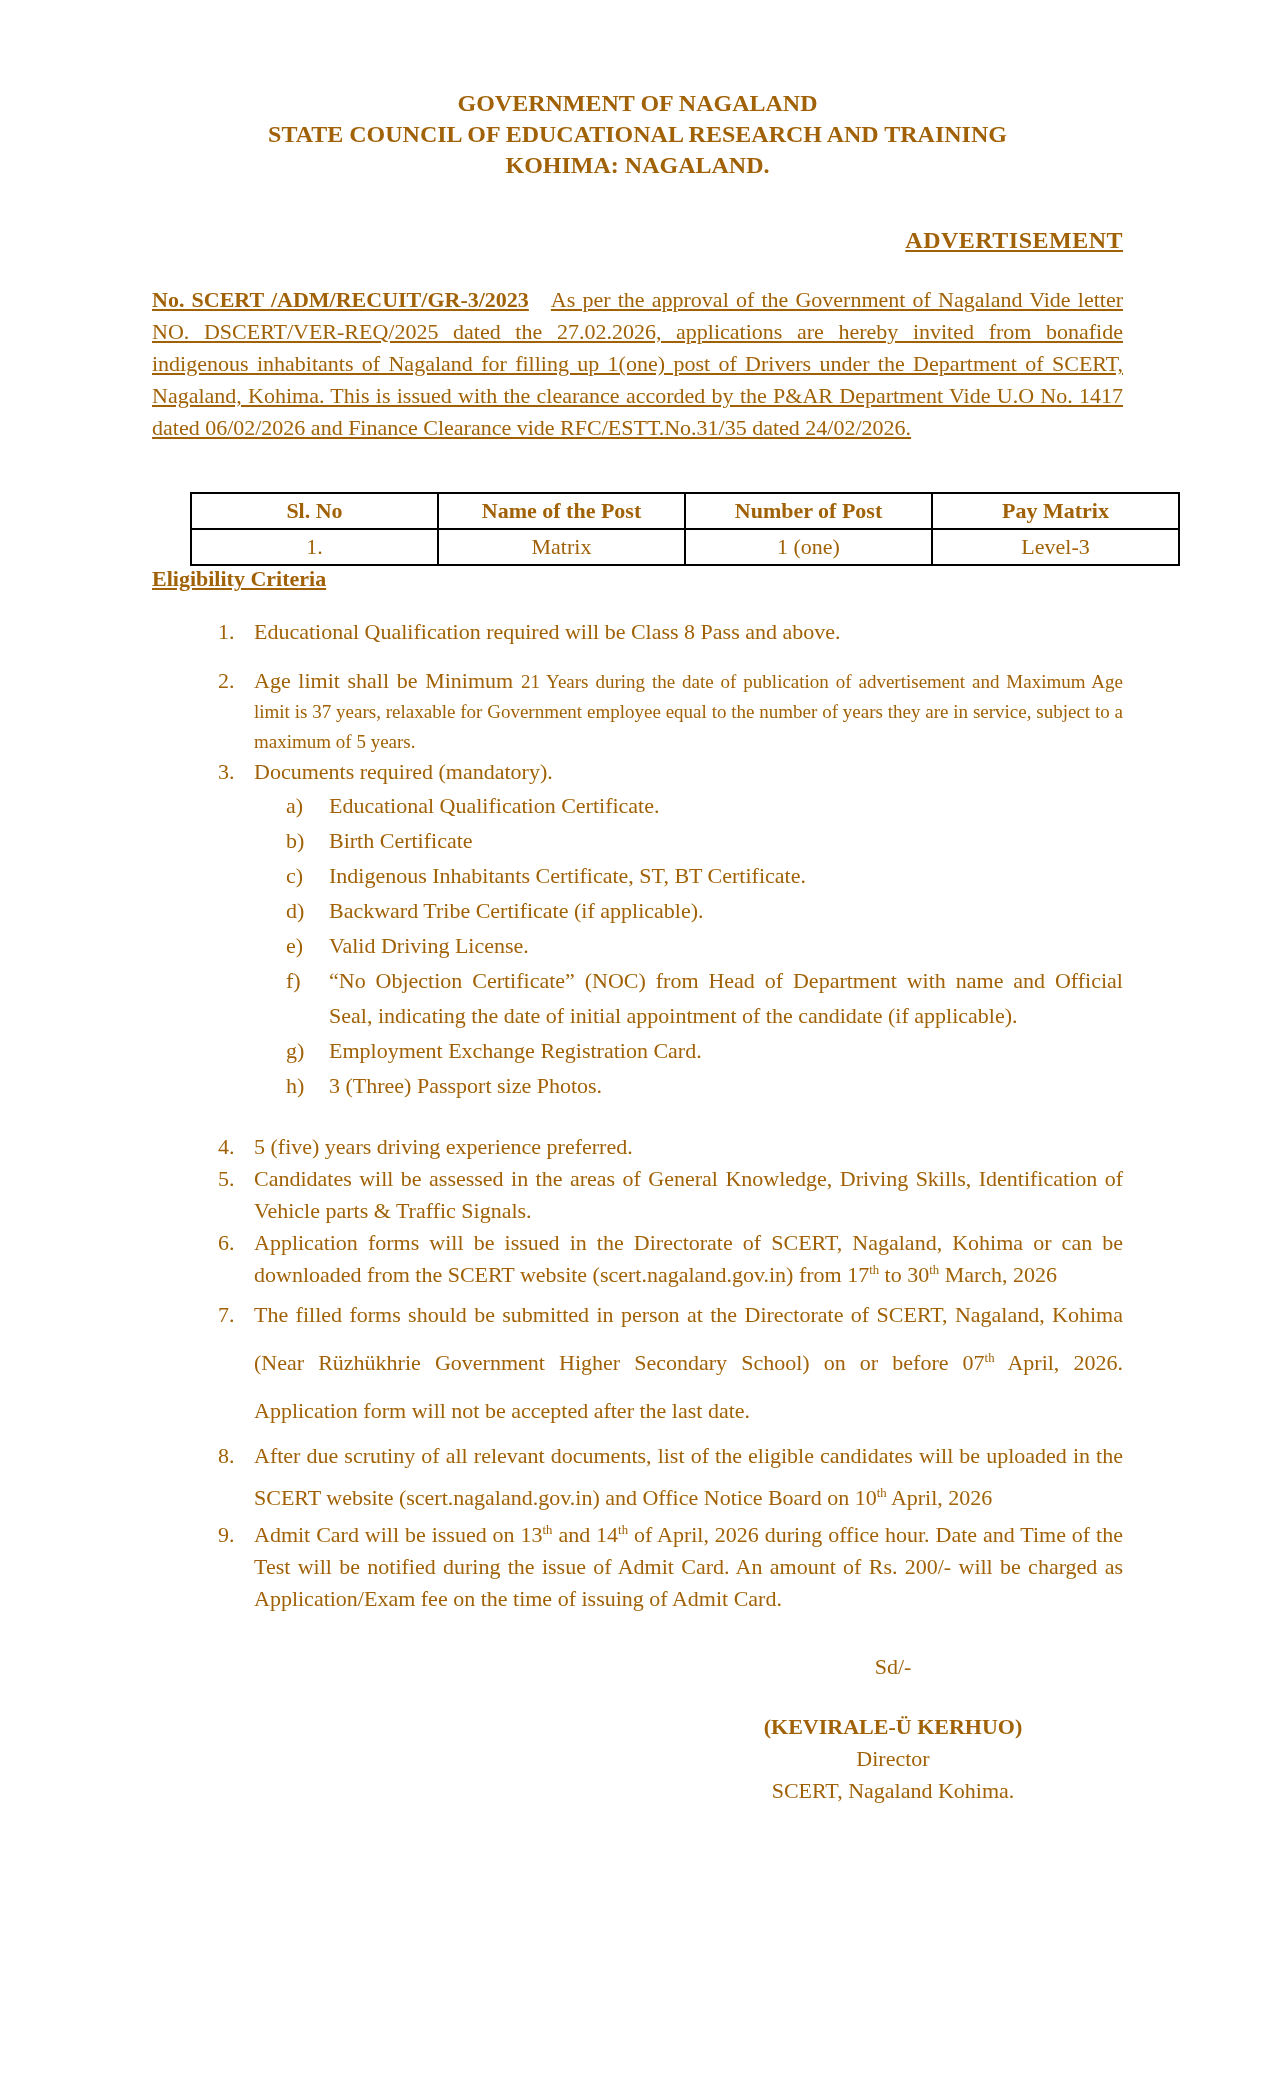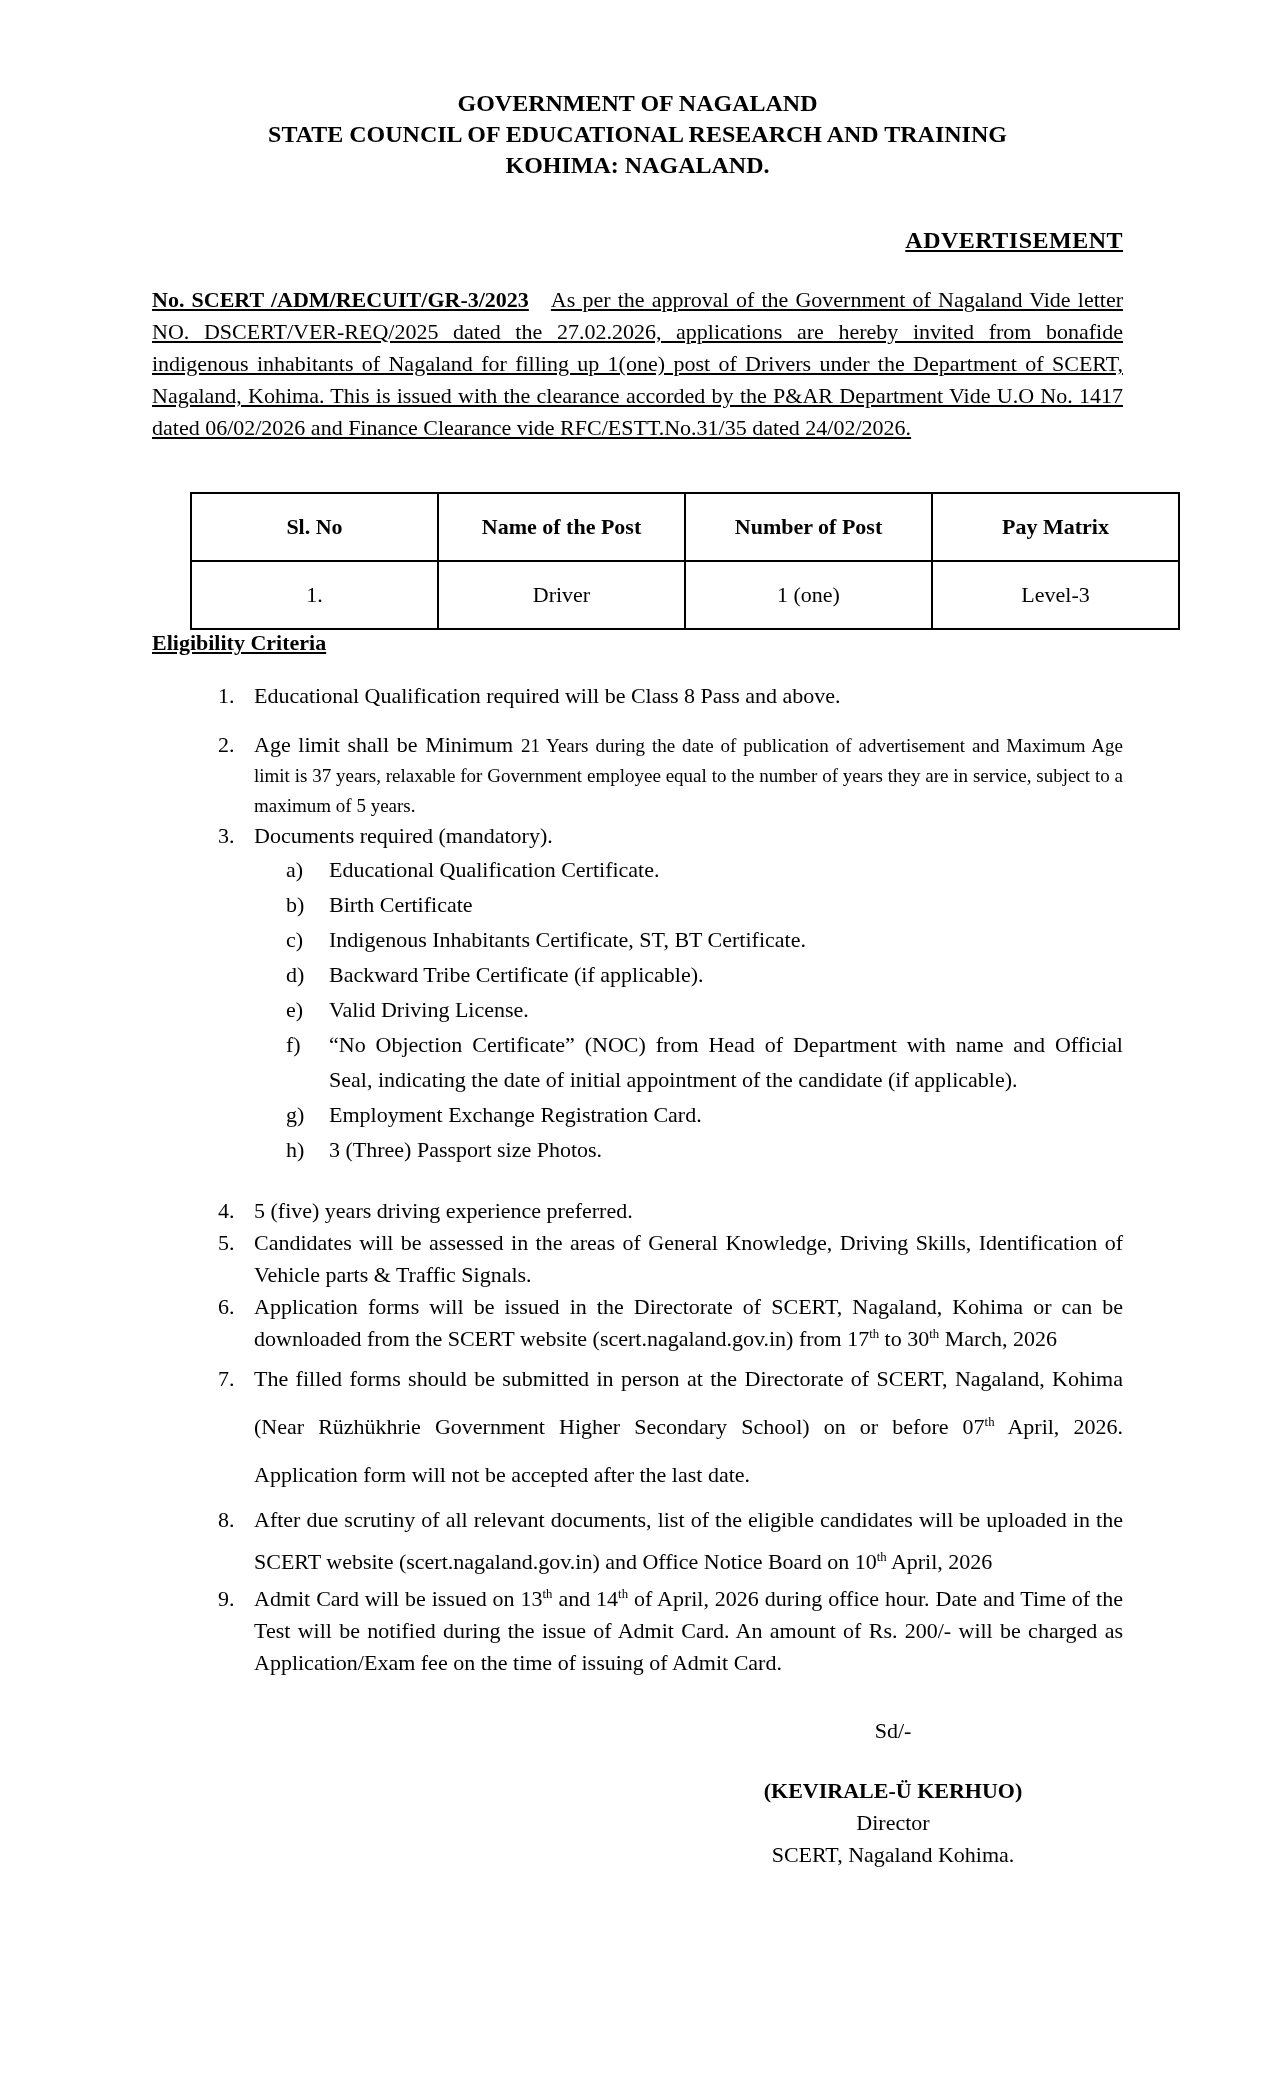"GOVERNMENT OF NAGALAND" .page { color: #000000 -> #a16207 }
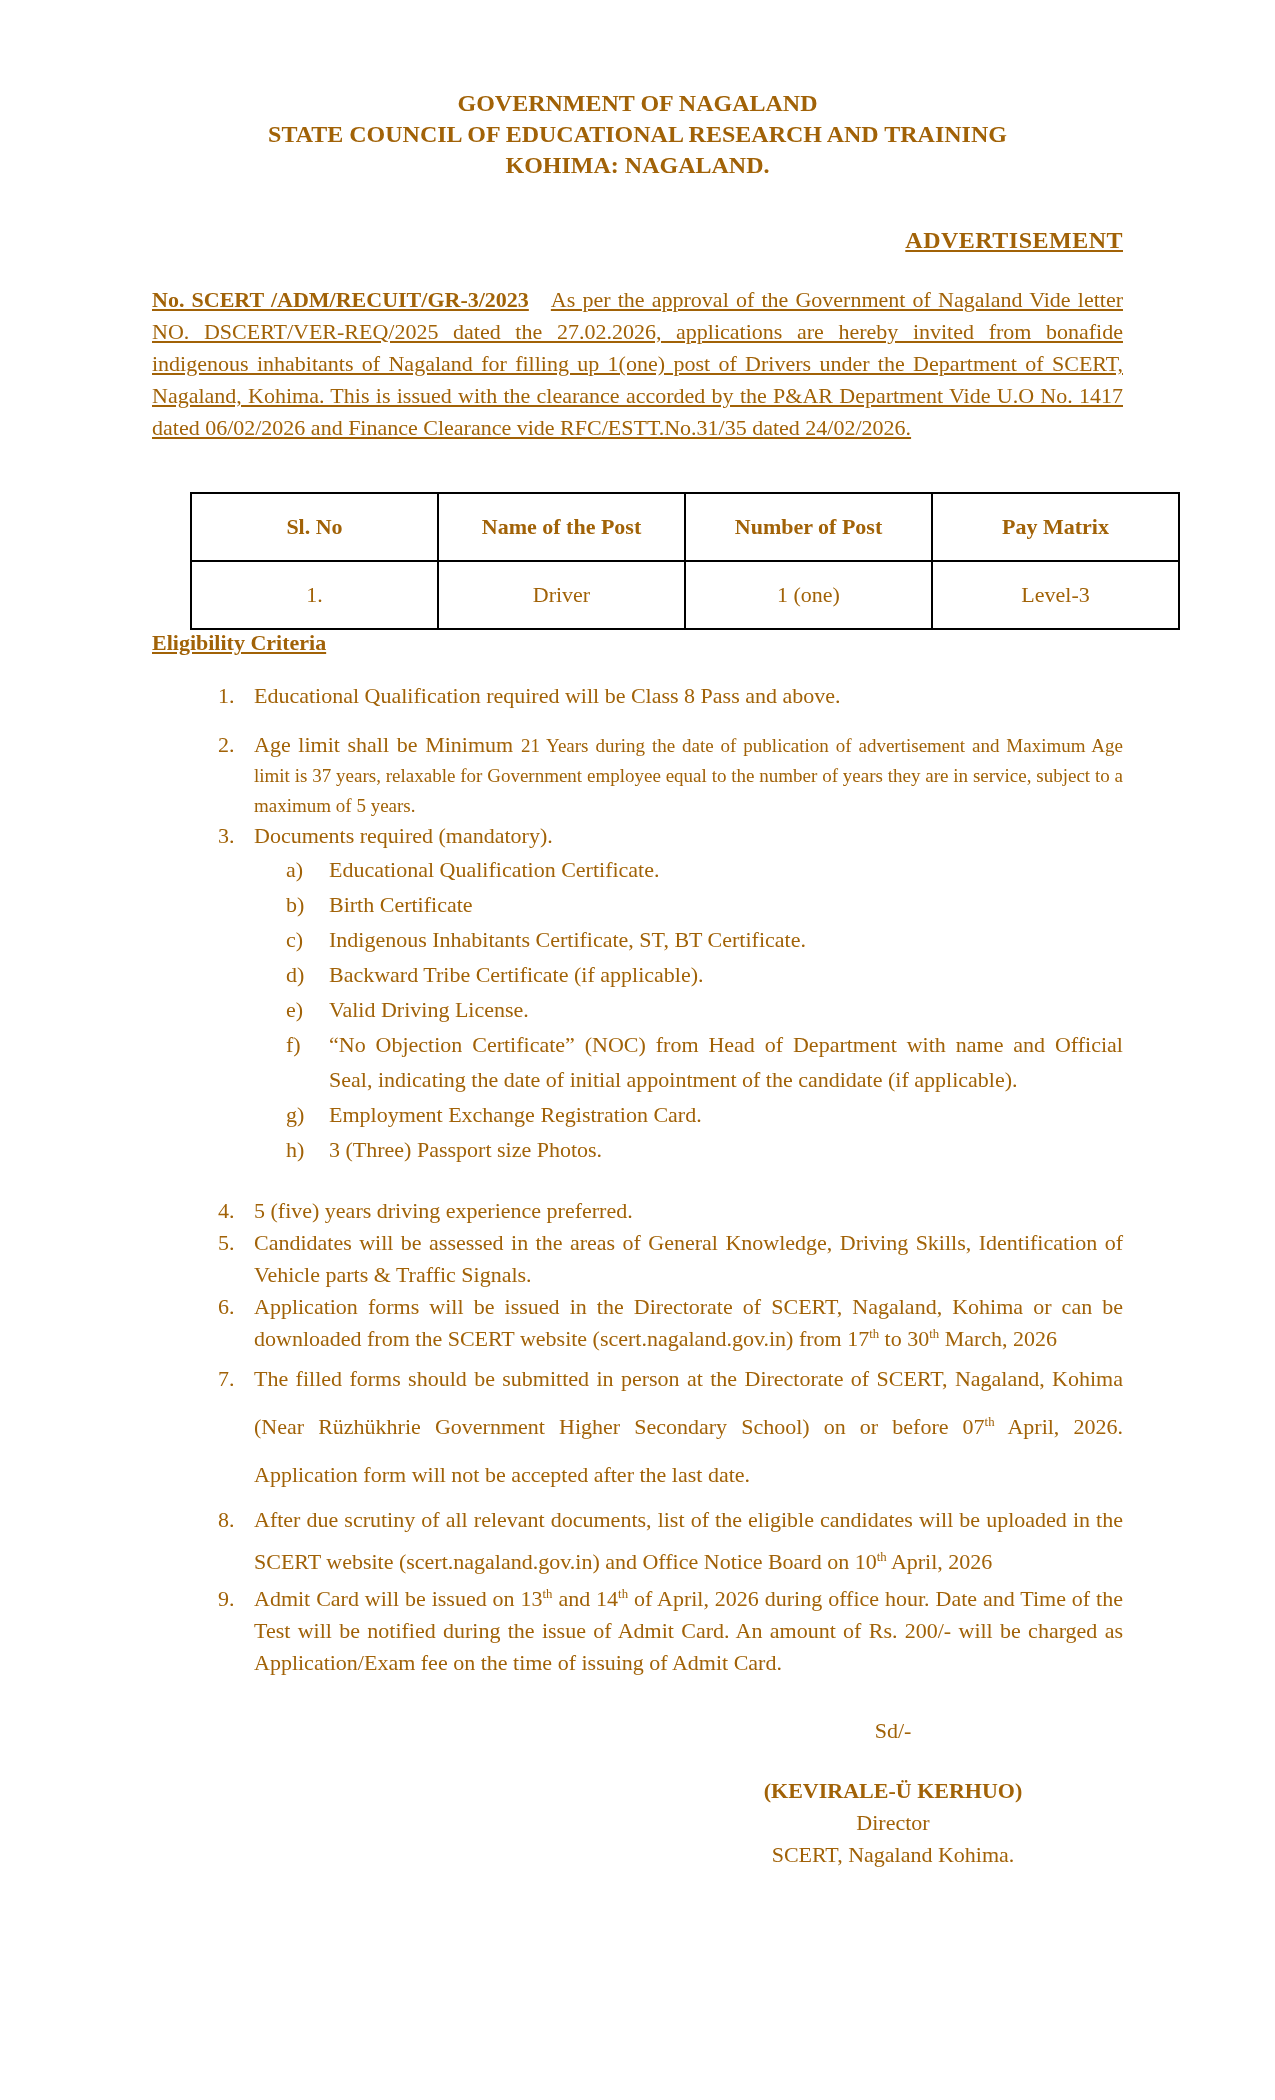"Sl. No" .post-table th, .post-table td { padding: 18px 4px -> 2px 4px }
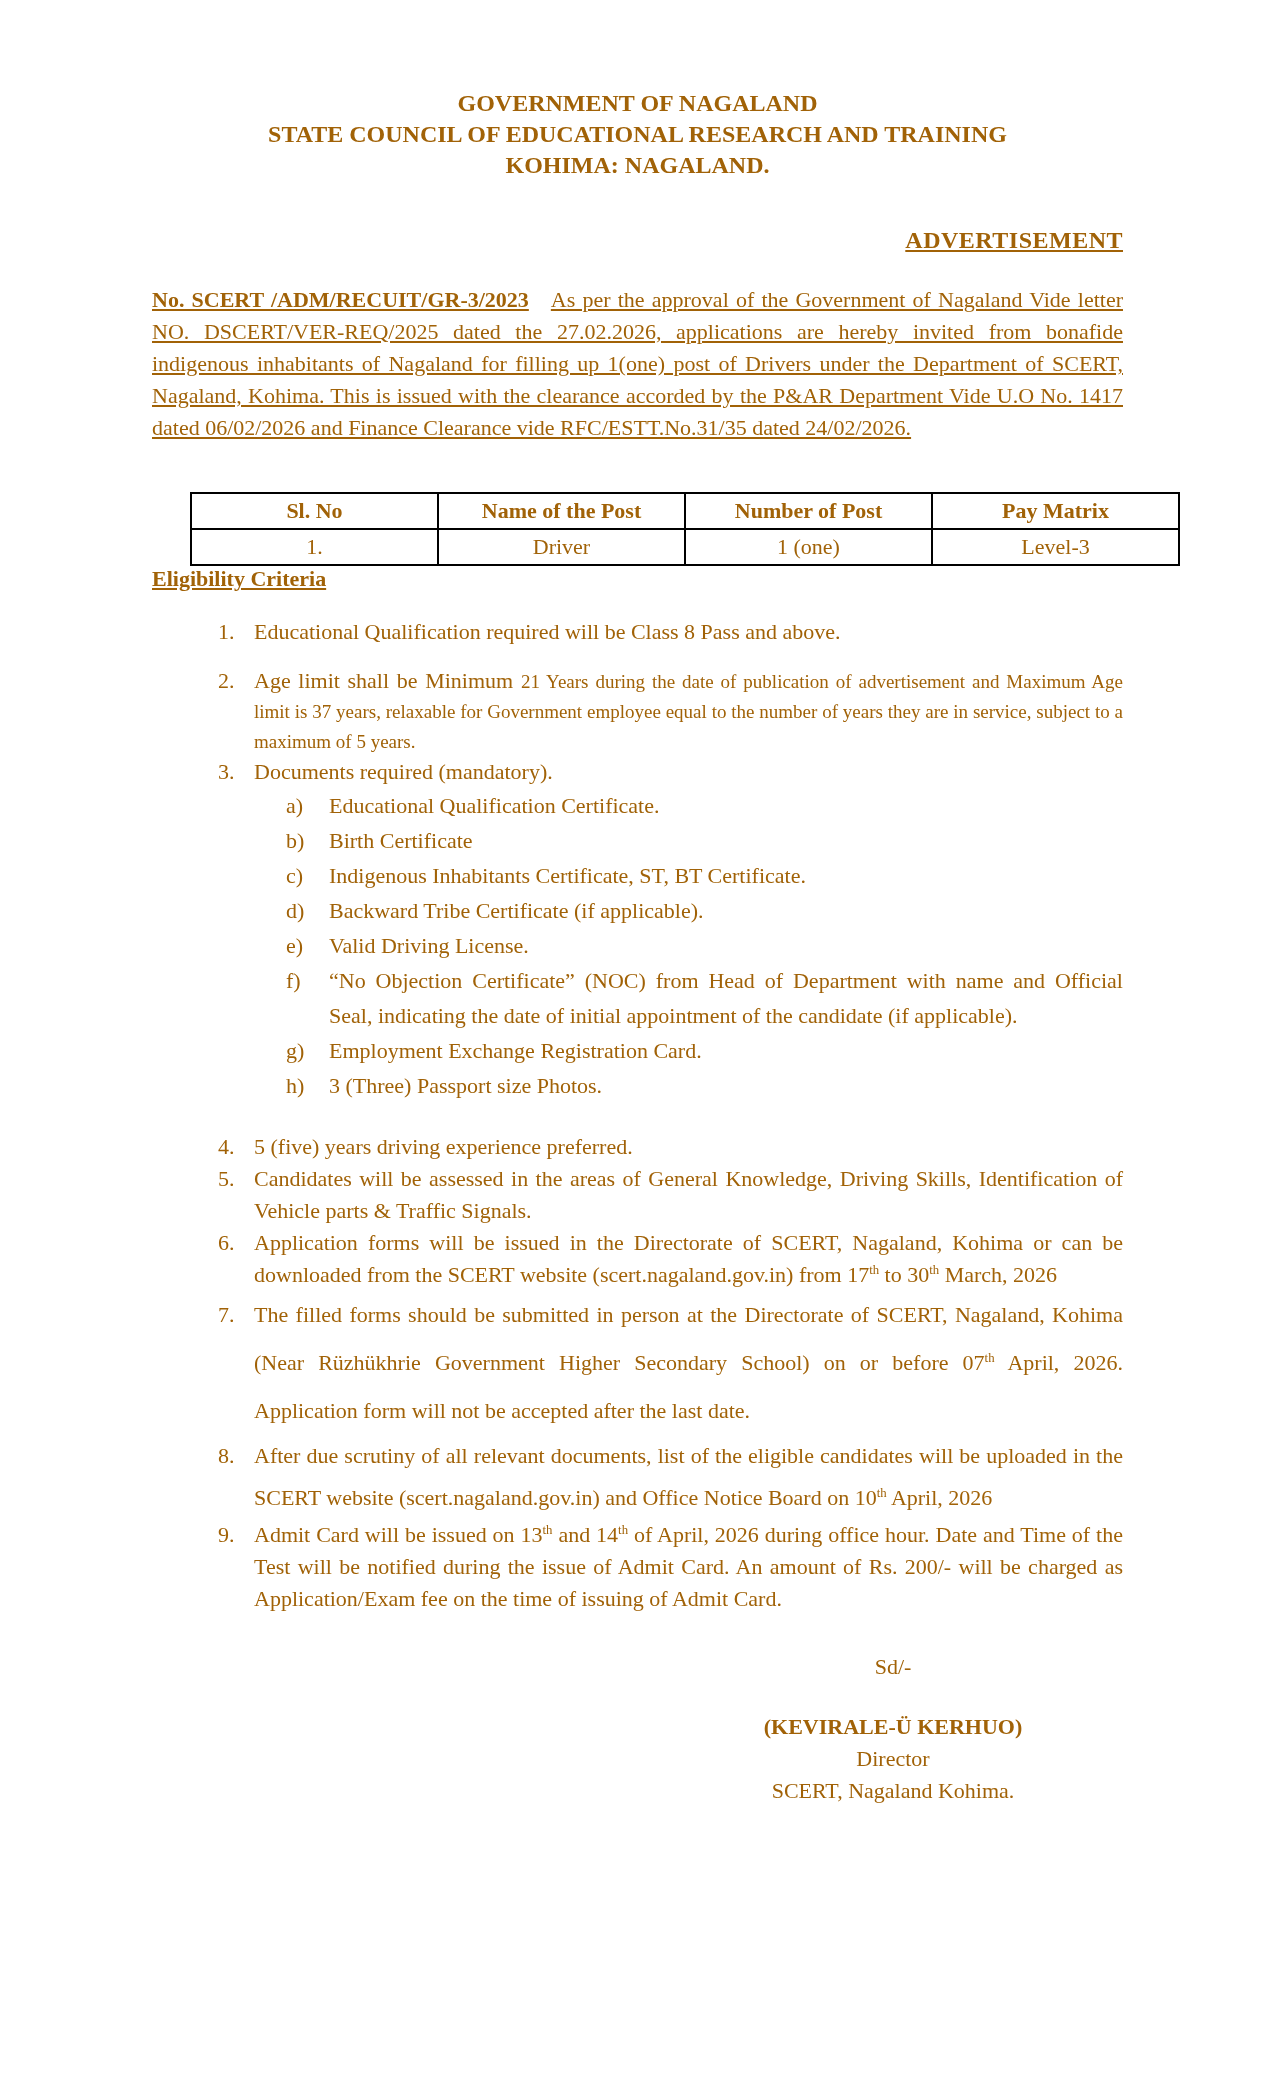"Driver" td { text: Driver -> Matrix }
